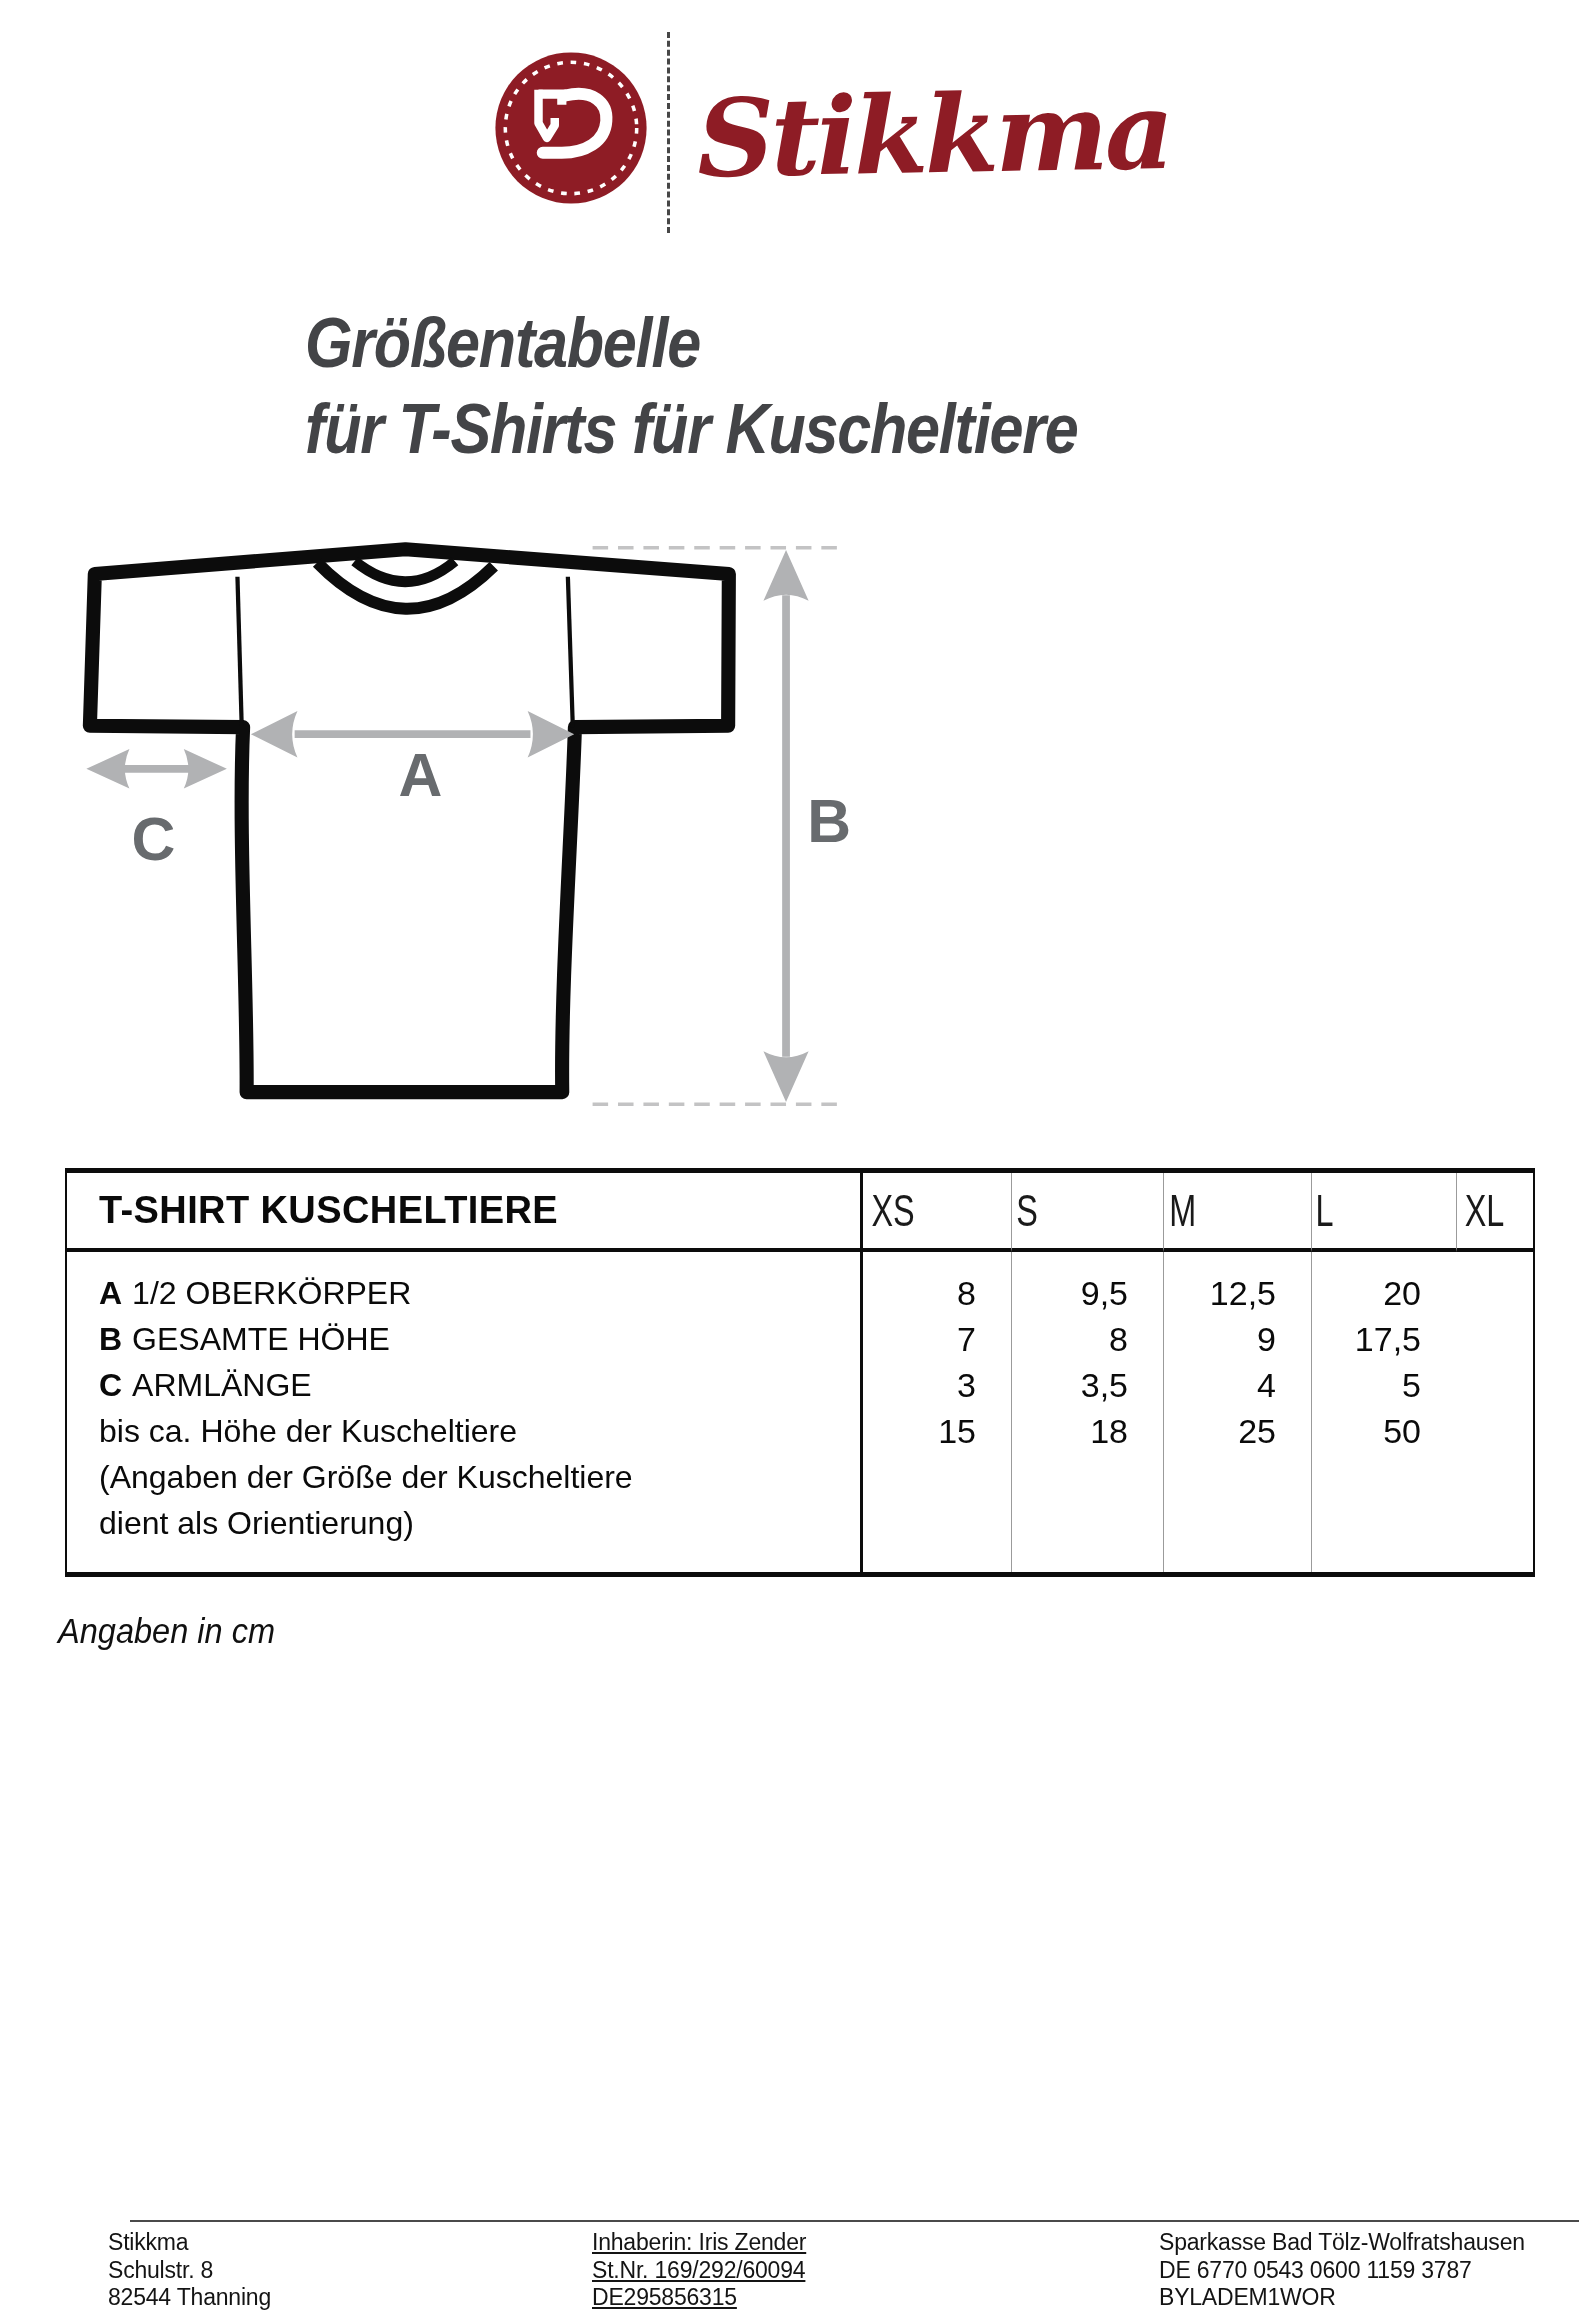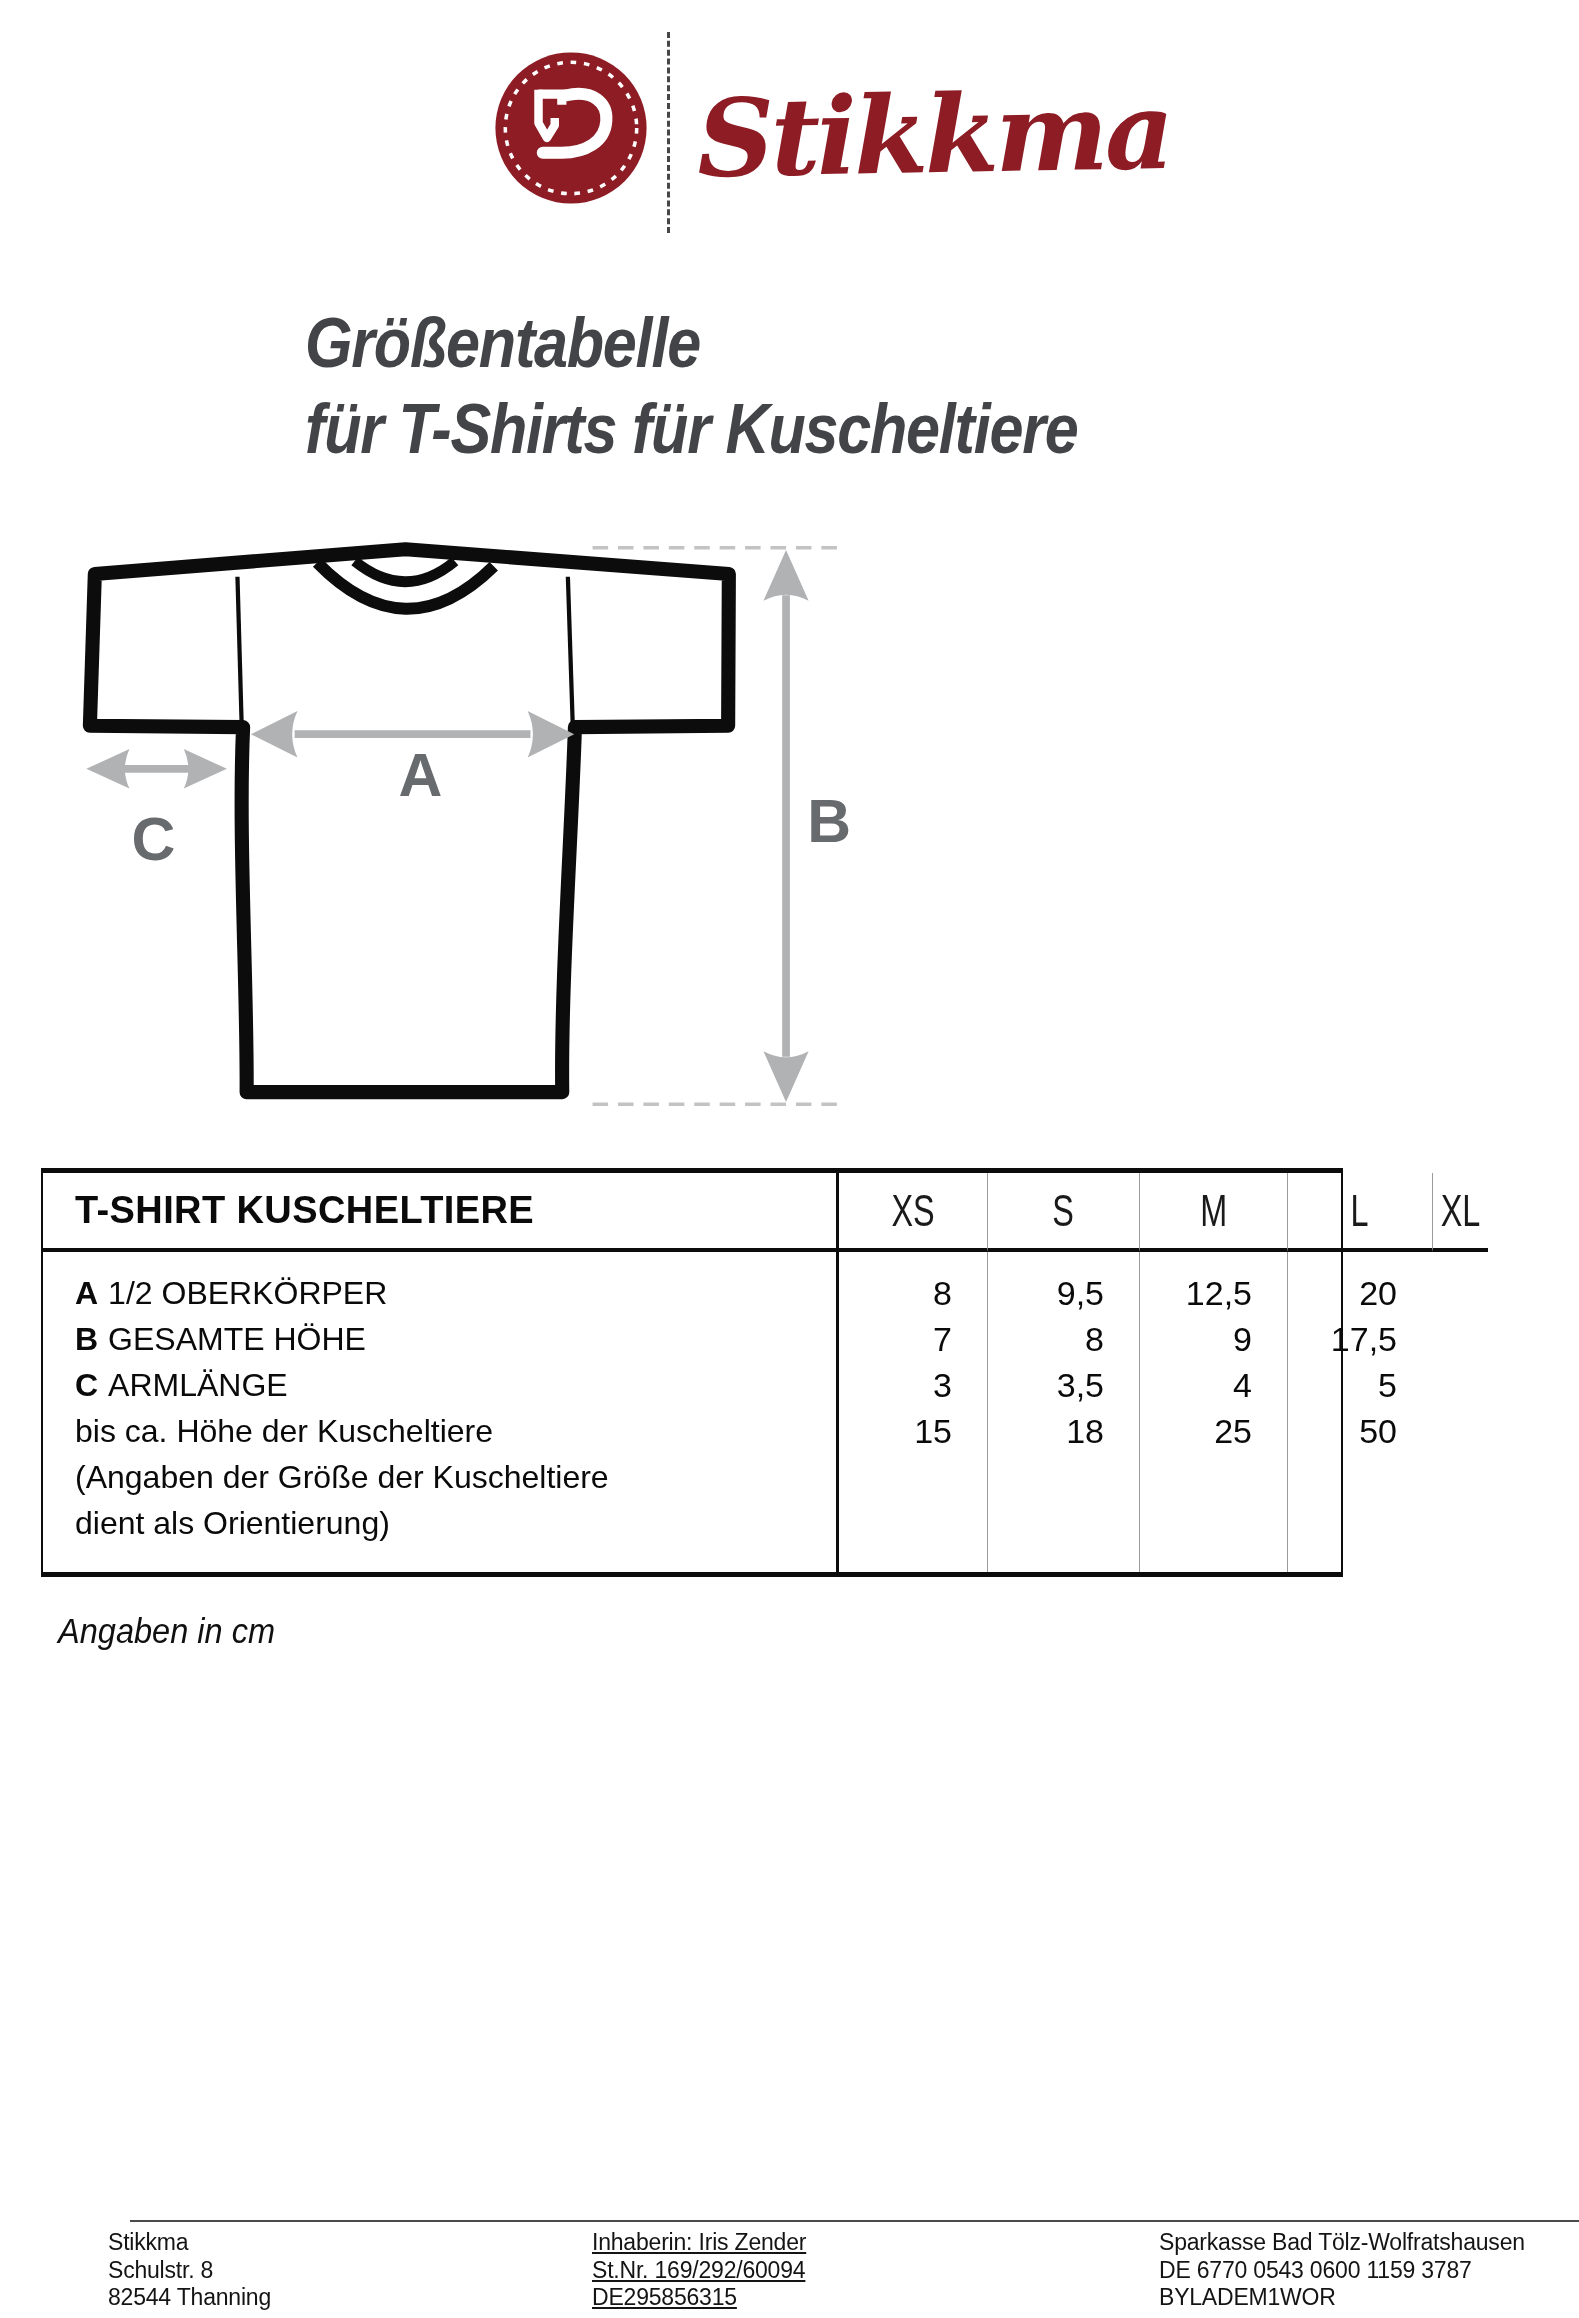"T-SHIRT KUSCHELTIERE" .size-table { left: 13px -> 37px; width: 1302px -> 1470px }
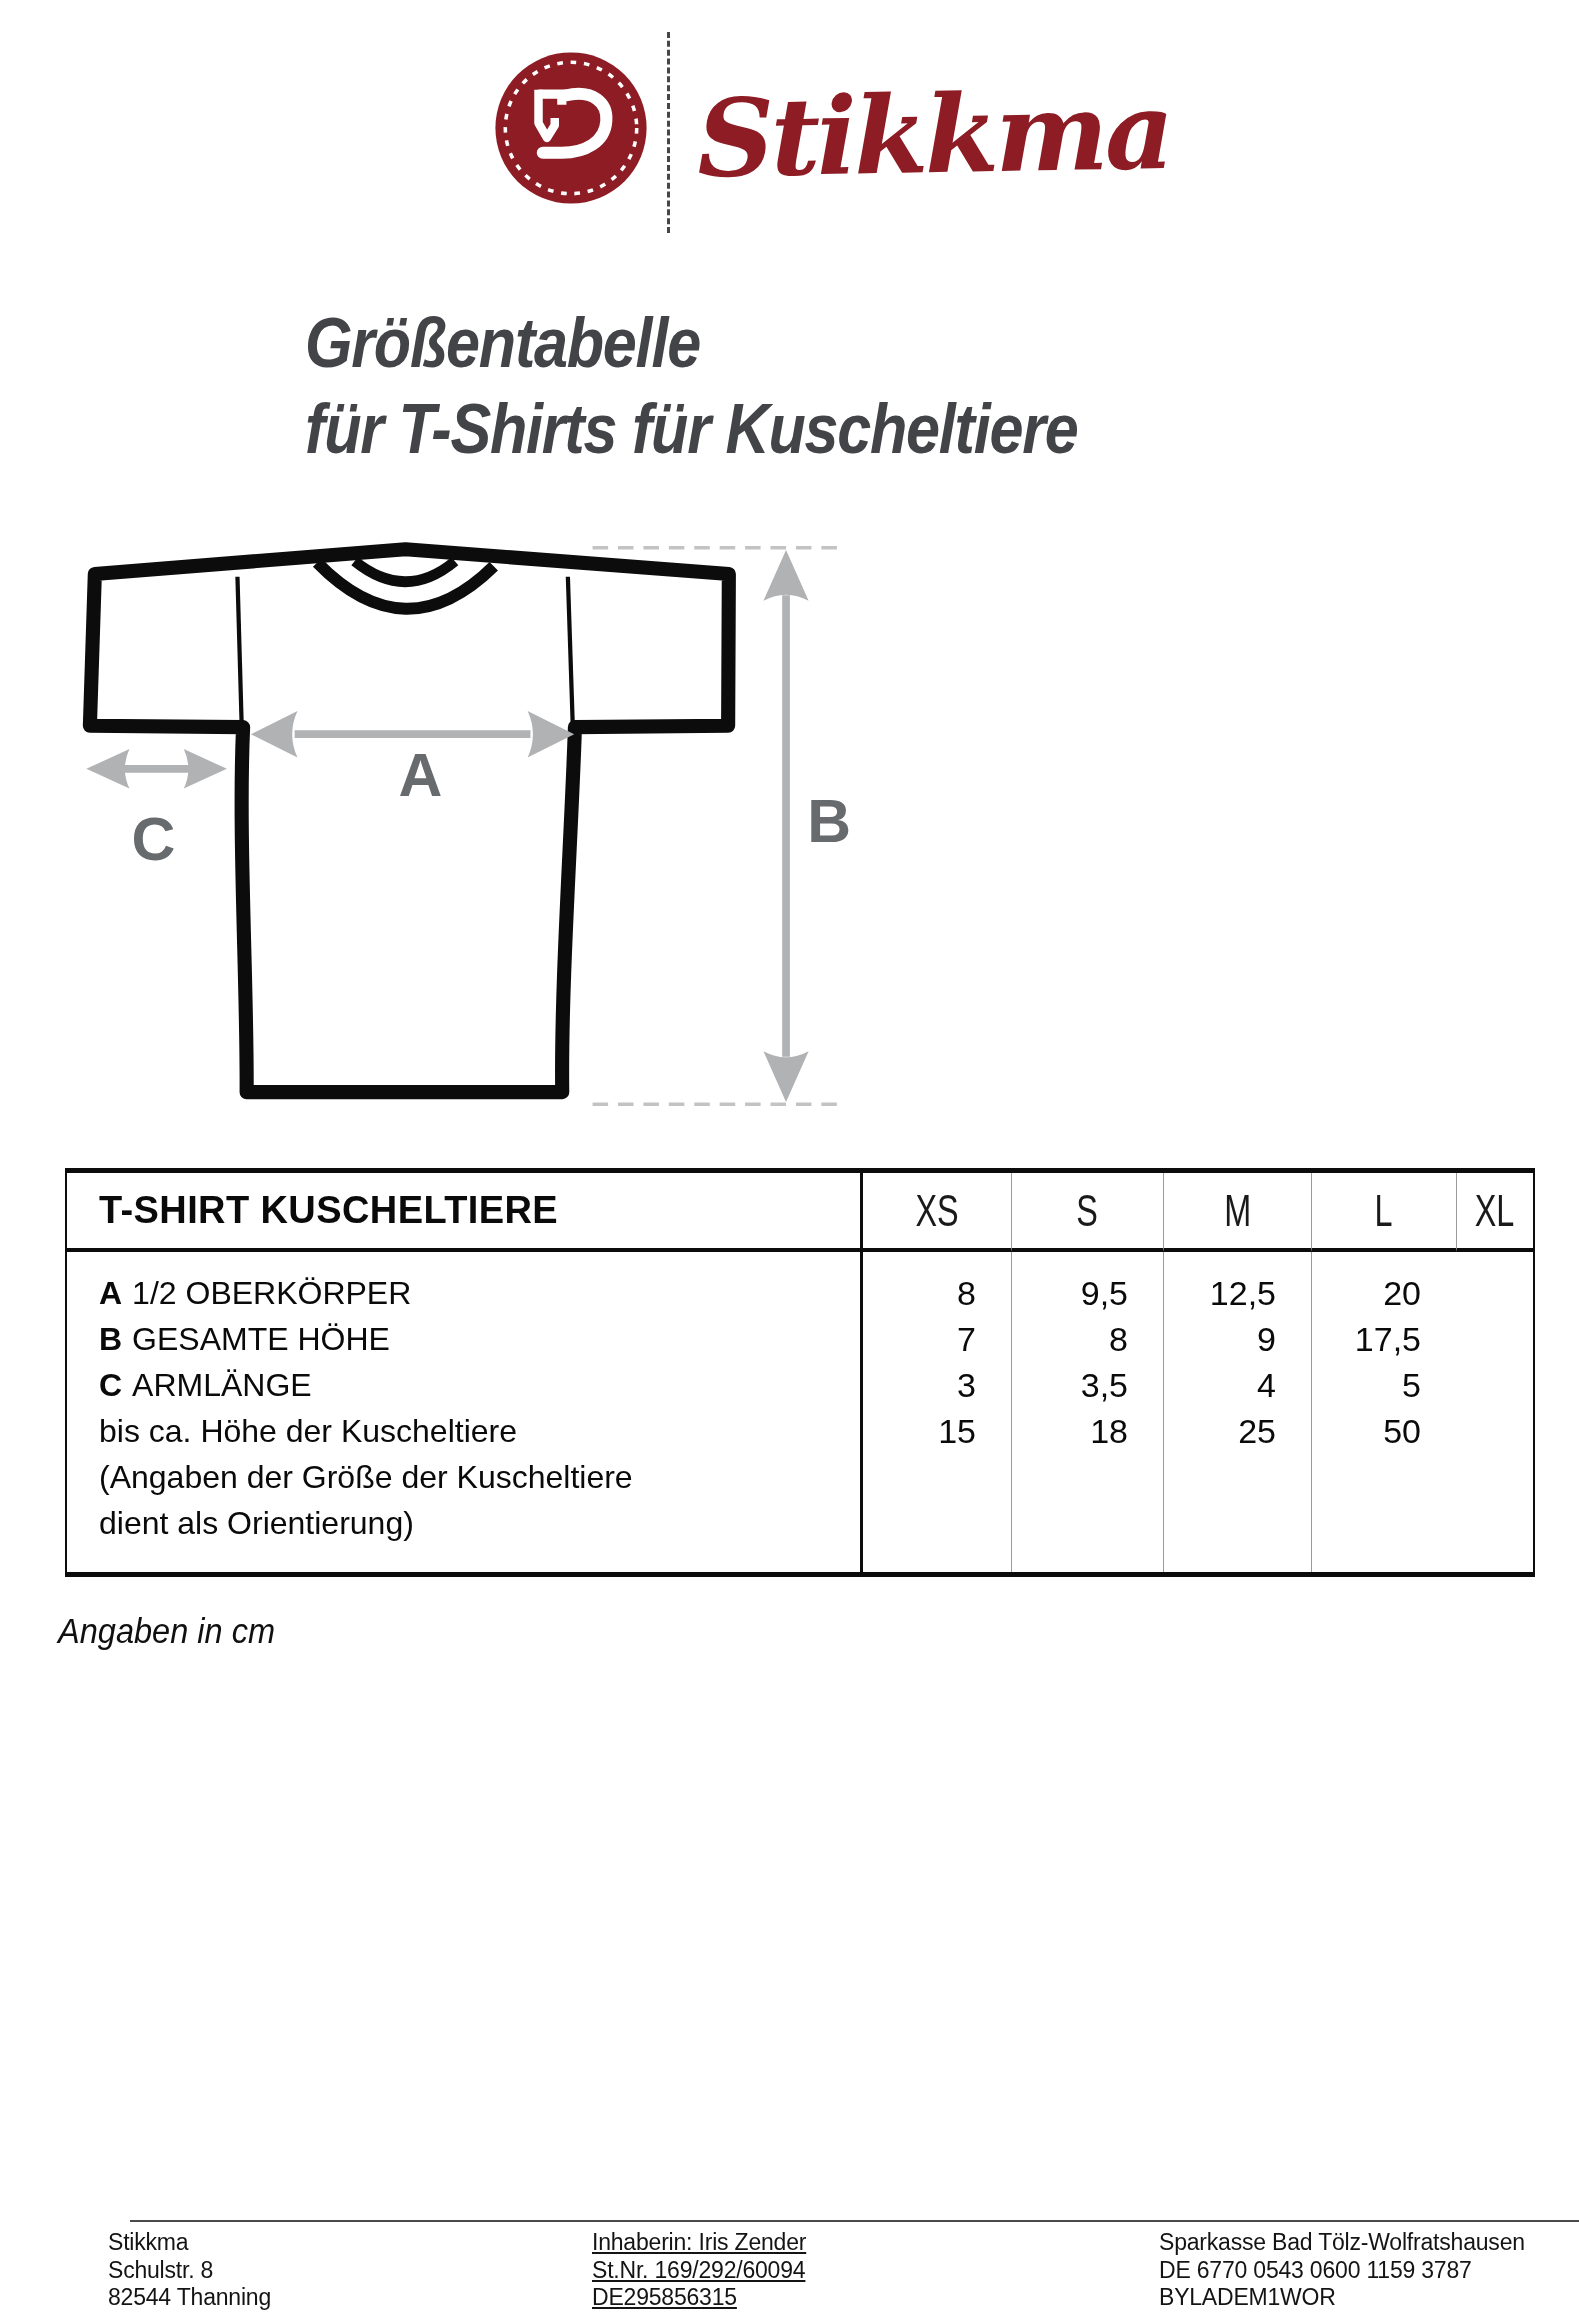"XS" .th-size { justify-content: center -> none }
